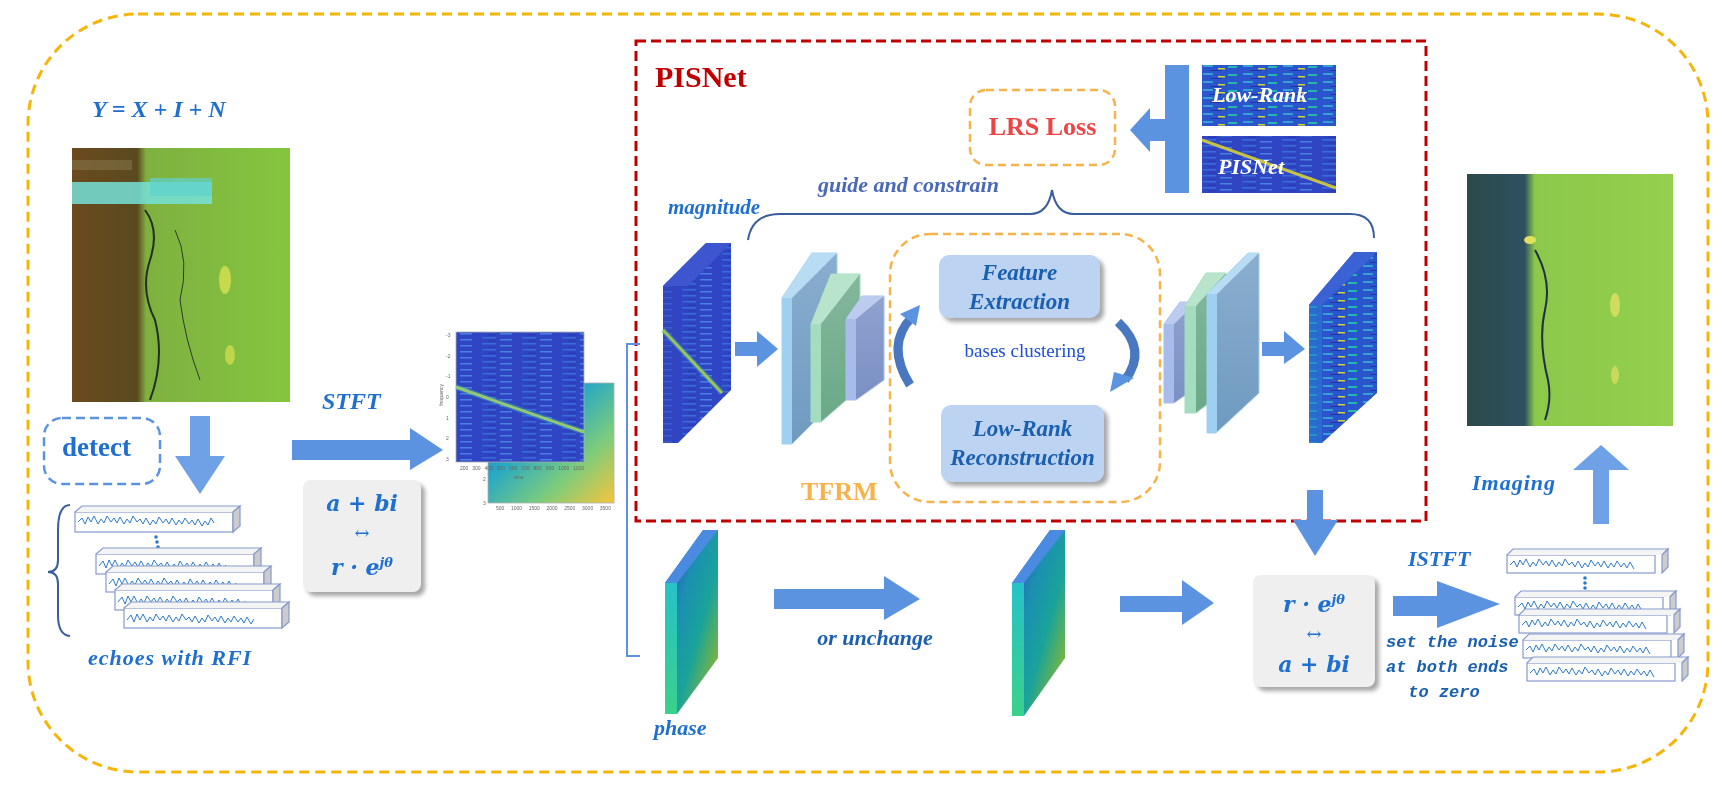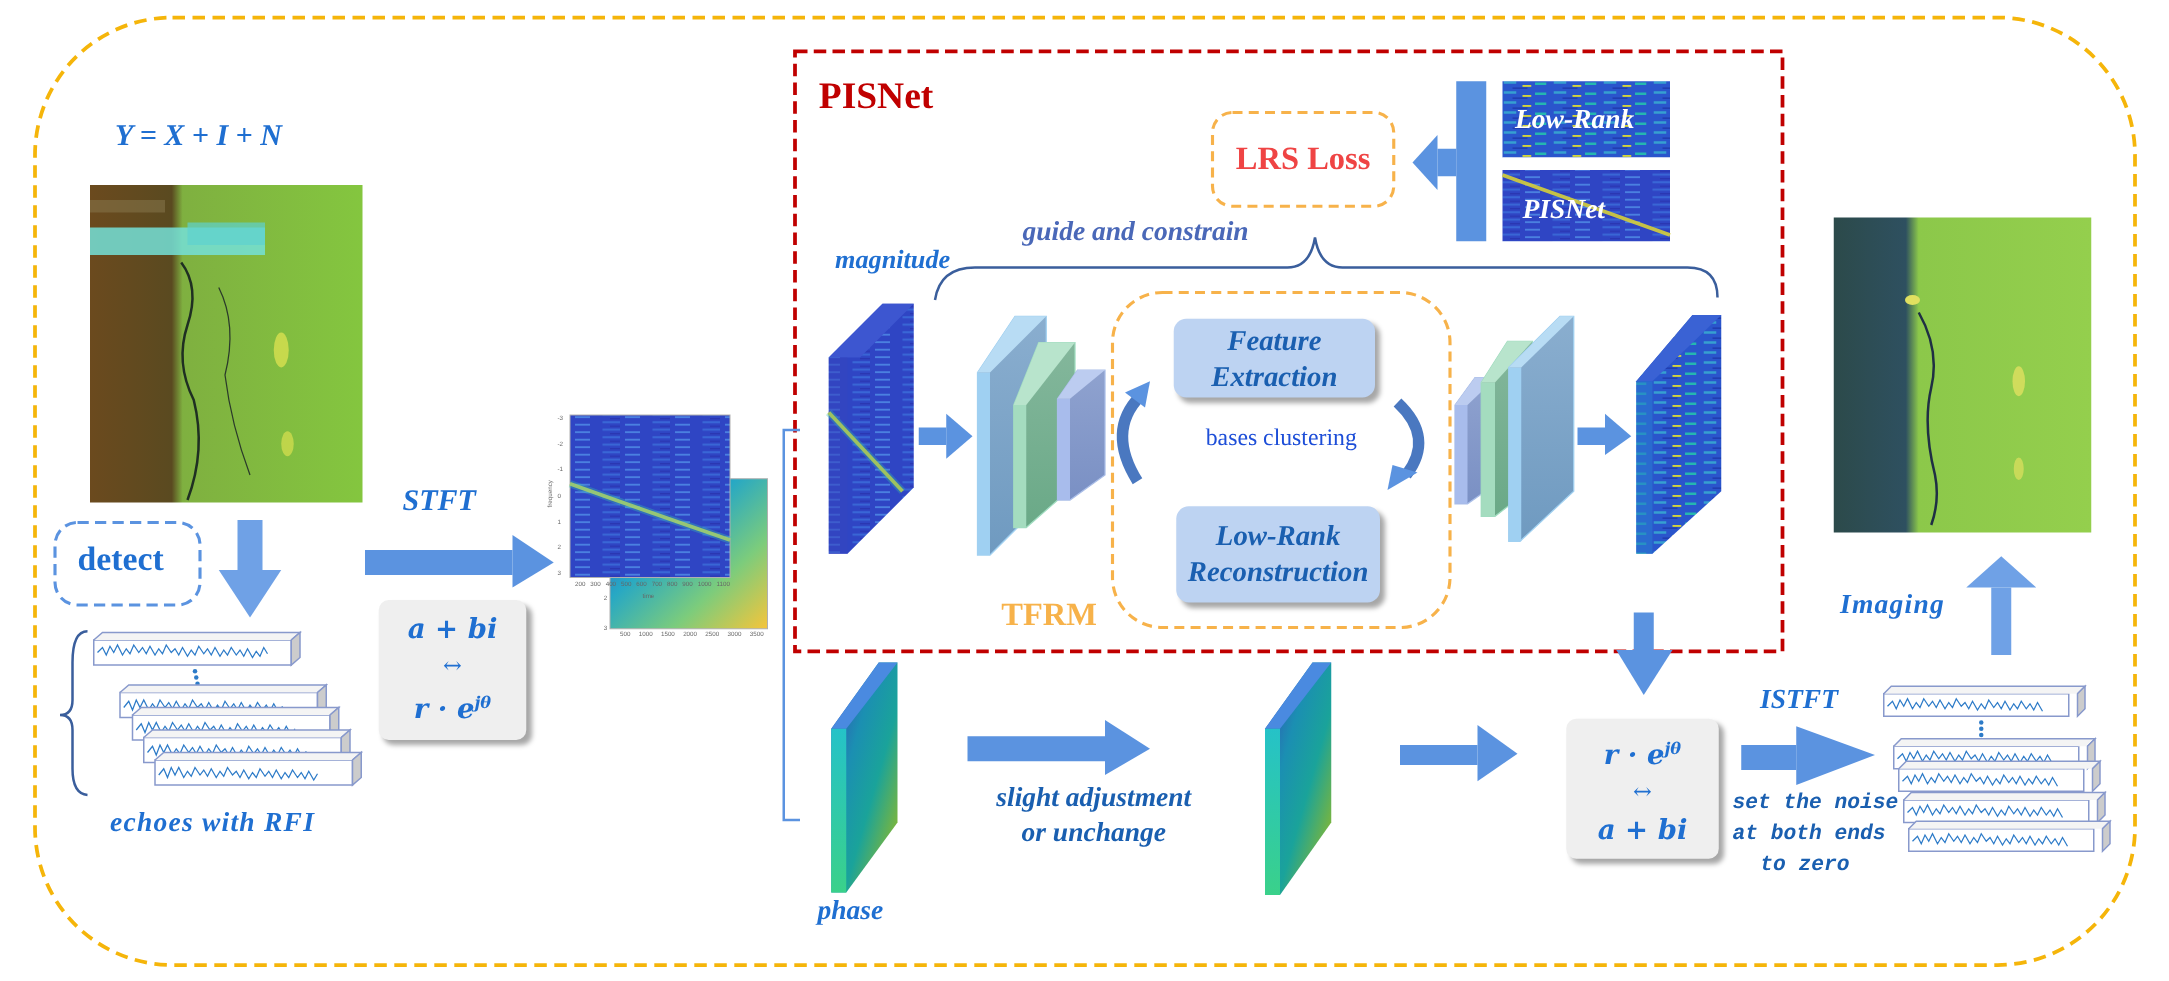"slight adjustment" div { html: <div>slight adjustment</div> -> none }
